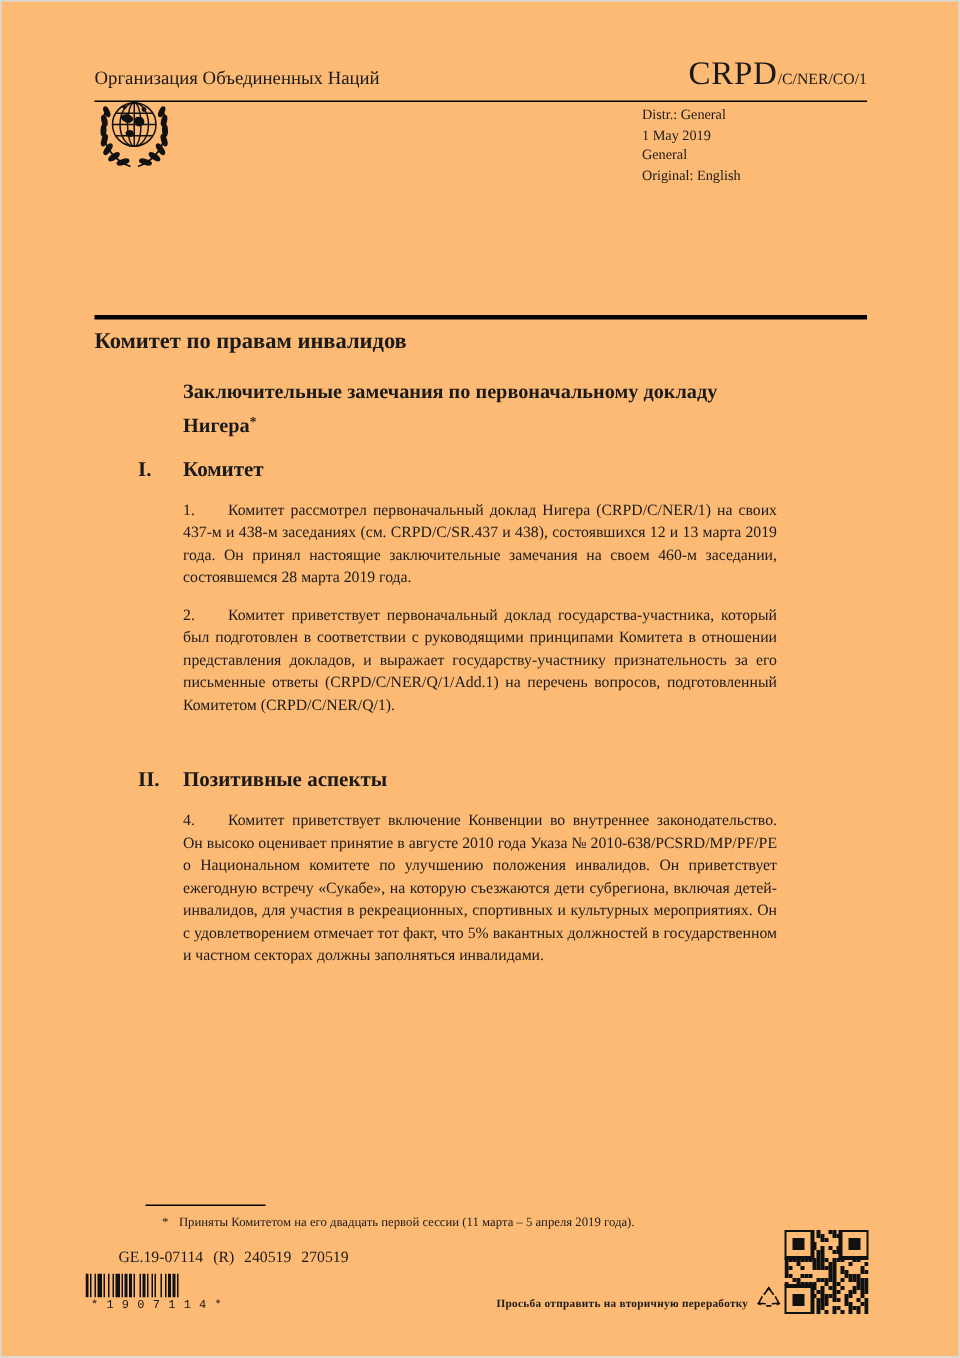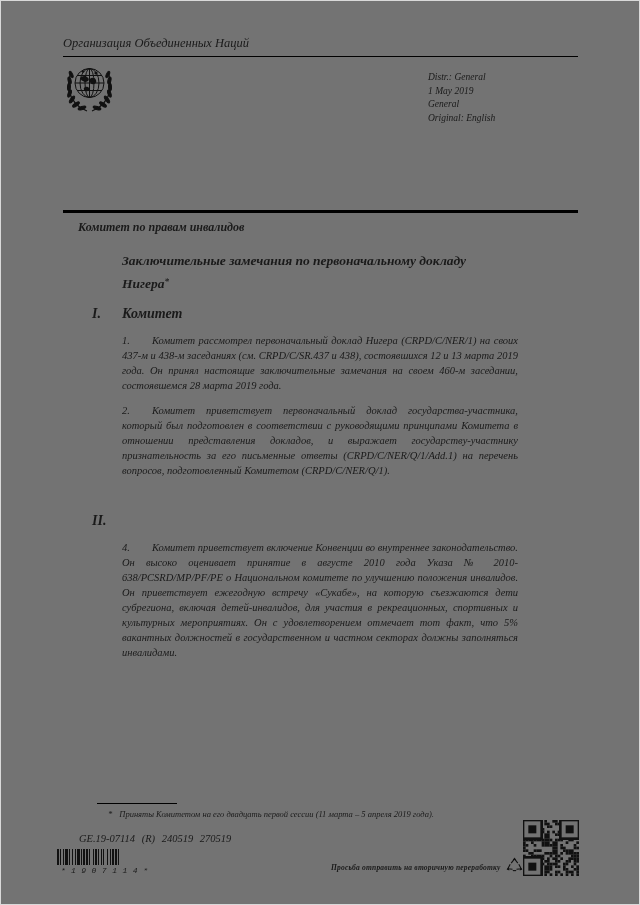"Организация Объединенных Наций" .page { background: #737373 -> #fdba74; font-style: italic -> none }
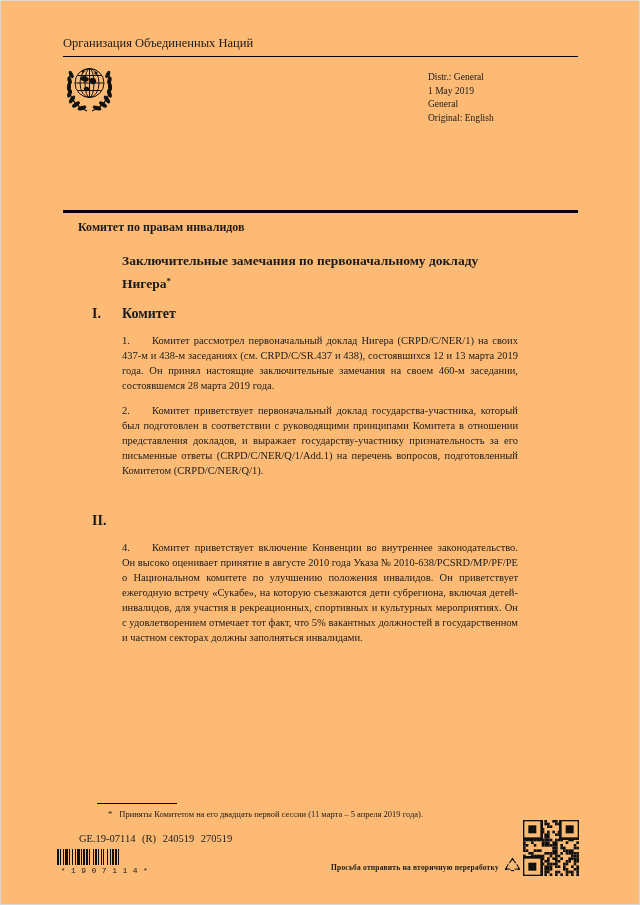"CRPD/C/NER/CO/1" span { html: none -> <span><span>CRPD</span><span>/C/NER/CO/1</span></span> }
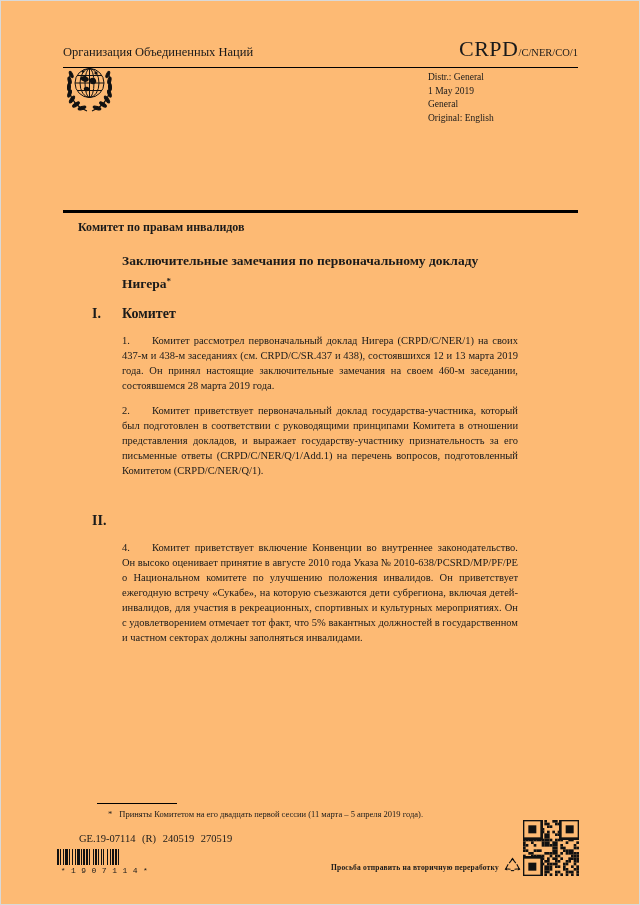"Комитет по правам инвалидов" .committee { font-size: 12px -> 15px; left: 78px -> 63px }
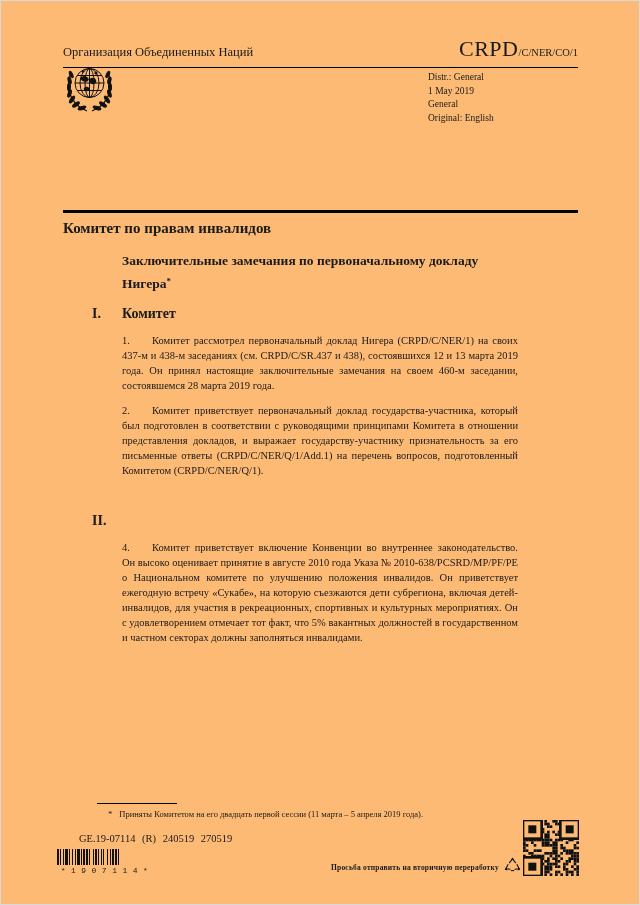"Позитивные аспекты" span { html: none -> <span>Позитивные аспекты</span> }
